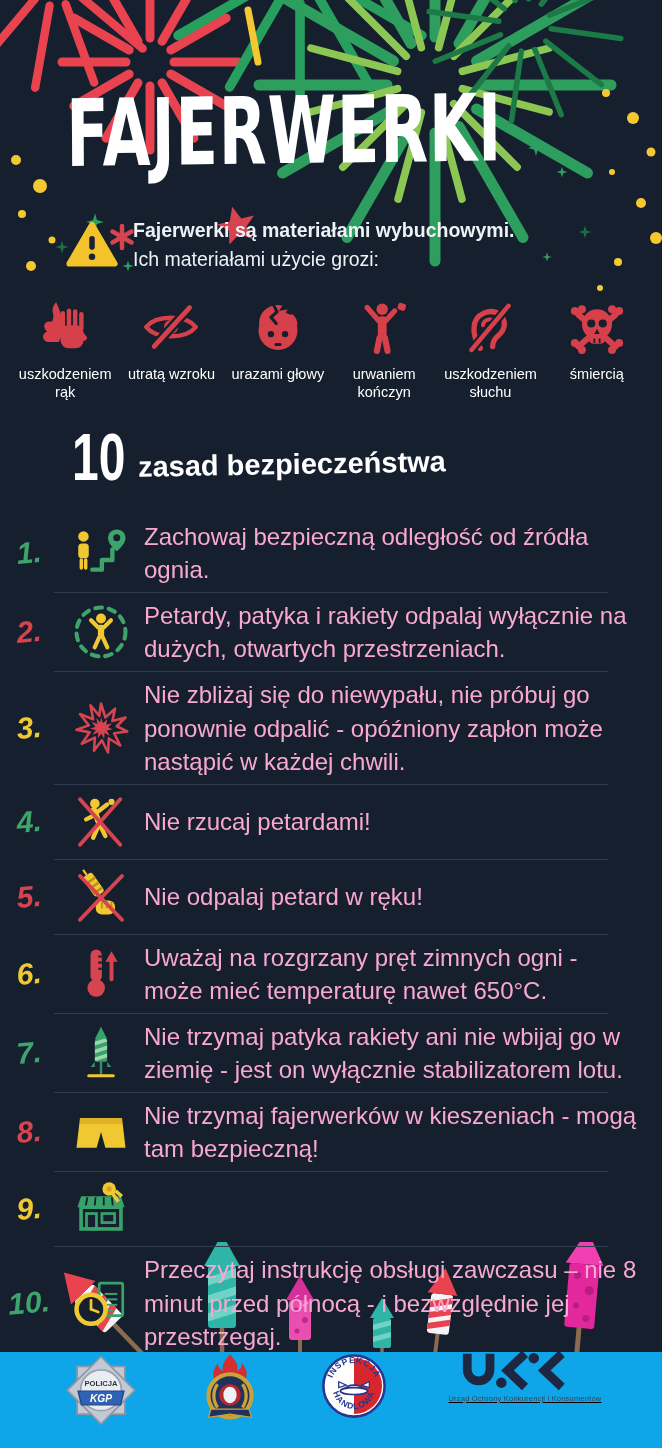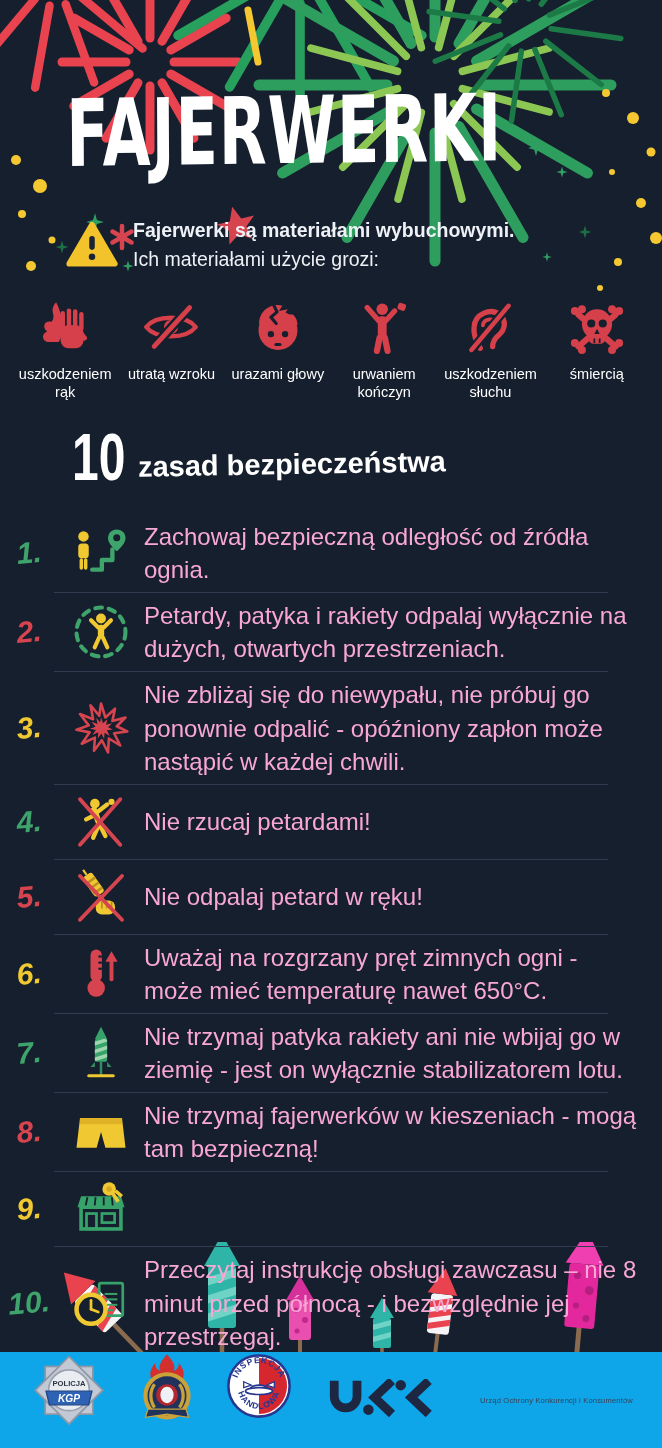"Urząd Ochrony Konkurencji i Konsumentów" .uokik { flex-direction: none -> column; gap: 18px -> 0; text-decoration: none -> underline }
